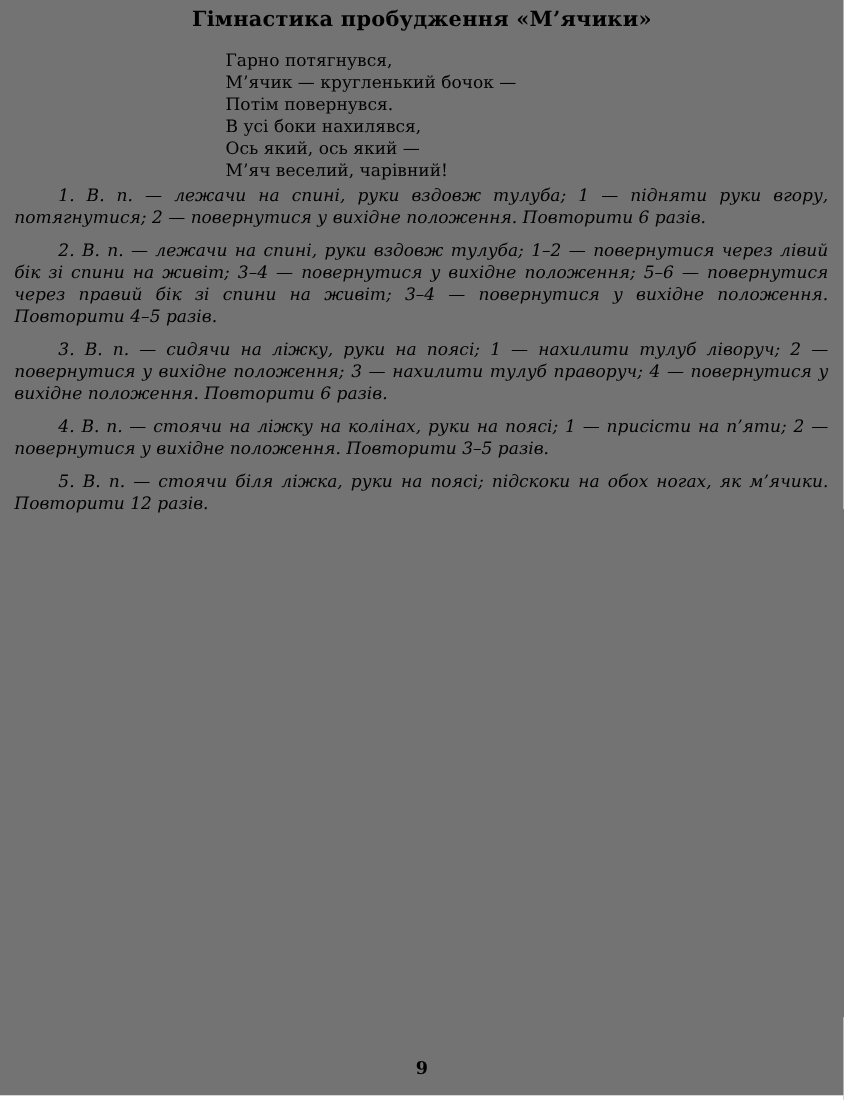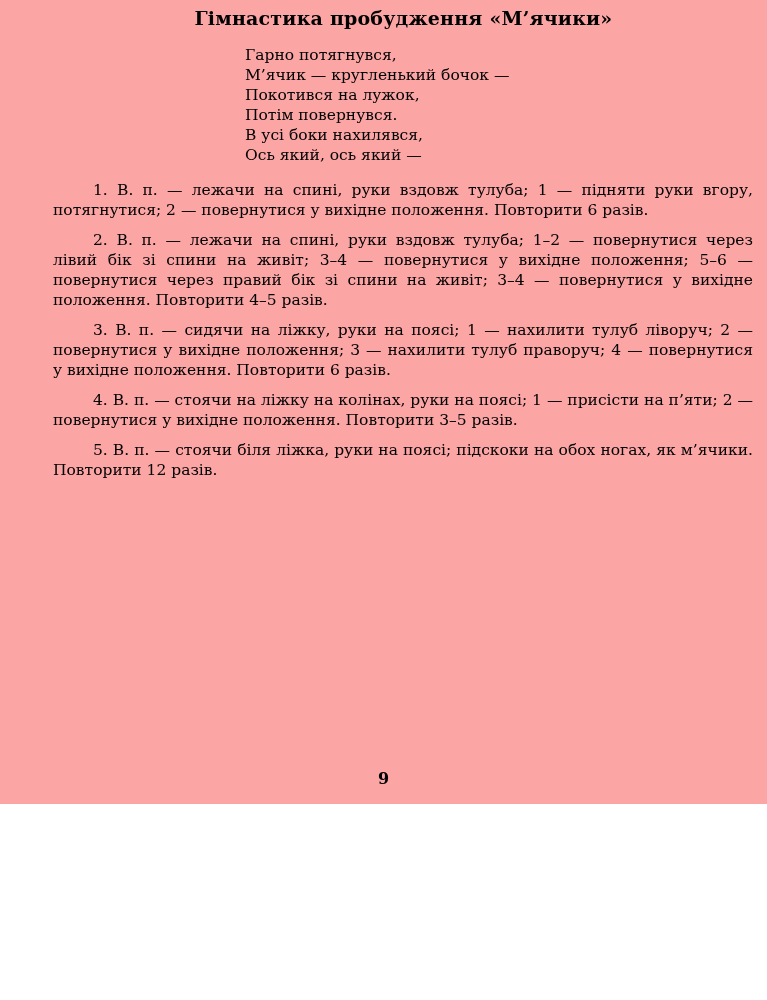"Гімнастика пробудження «М’ячики»" .page { background: #fca5a5 -> #737373; height: 804px -> 996px; padding-left: 40px -> none }
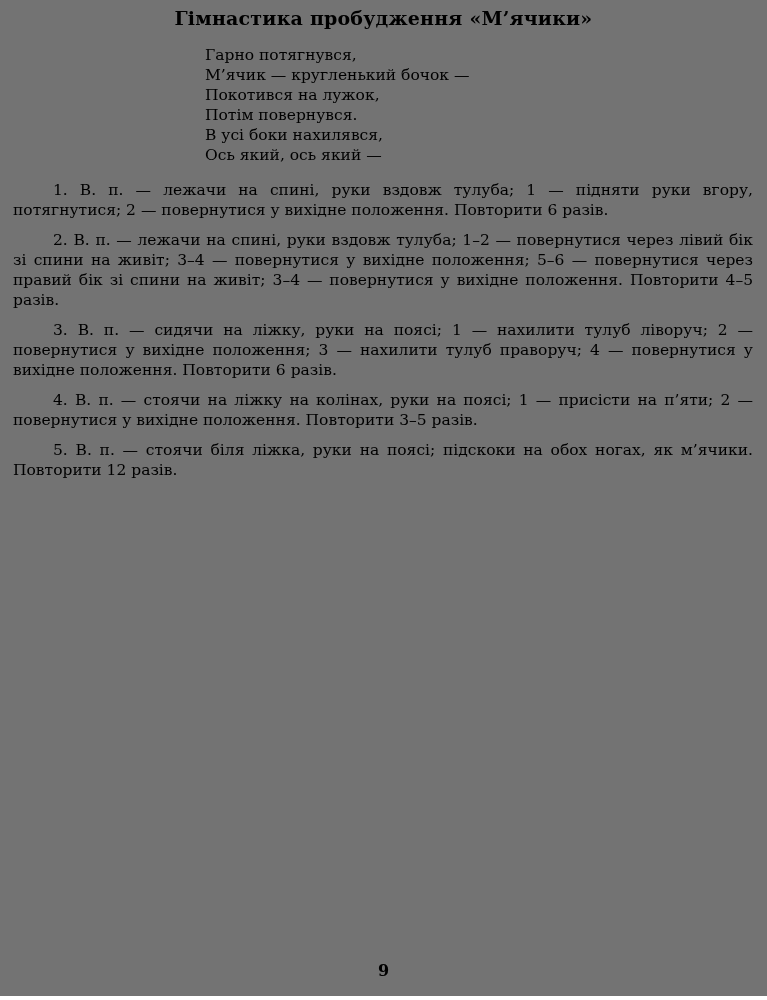"Покотився на лужок," div.poem-line { html: <div>Покотився на лужок,</div> -> none }
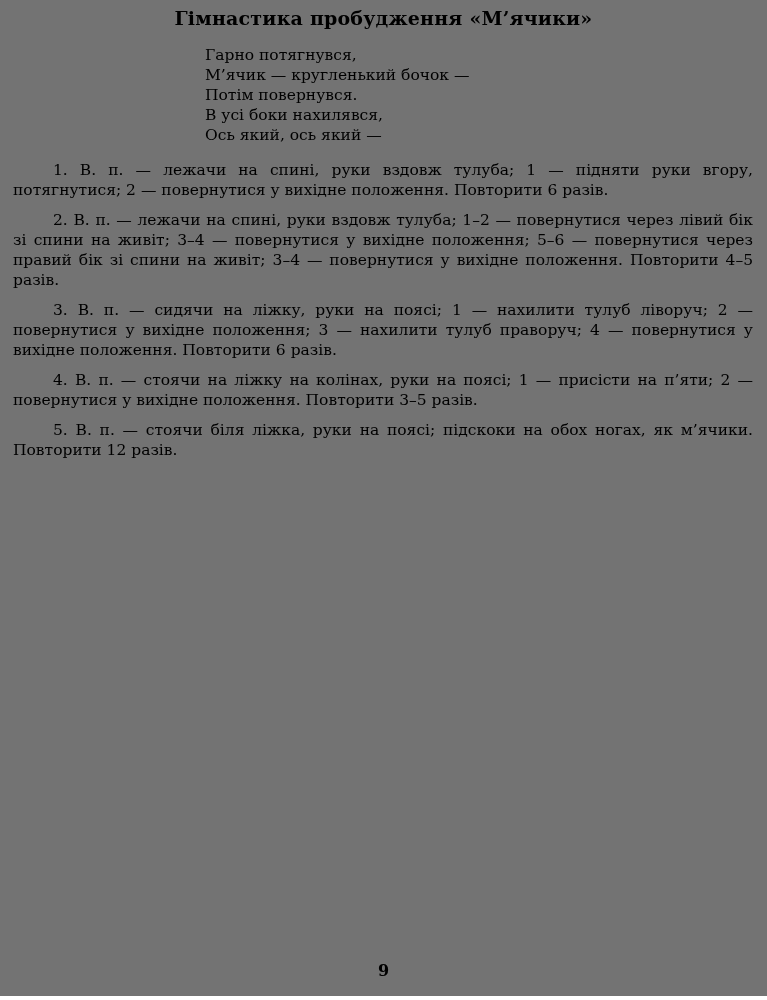"М’яч веселий, чарівний!" div.poem-line { html: none -> <div>М’яч веселий, чарівний!</div> }
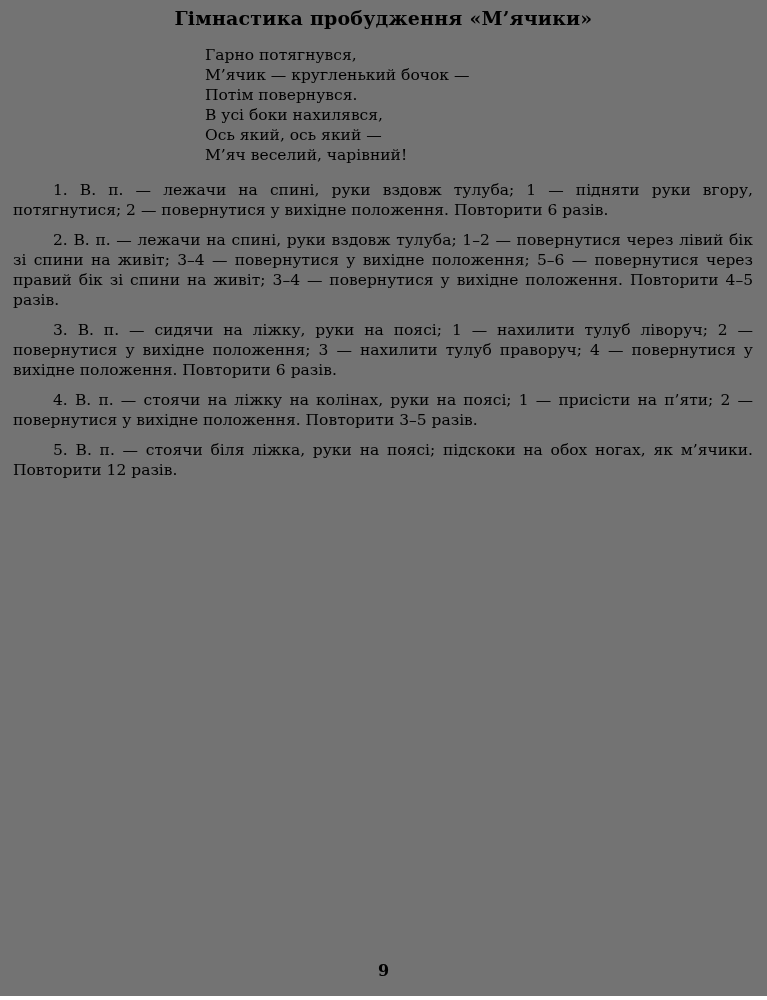"1. В. п. — лежачи" .exercises { font-style: none -> italic; margin: 15px 14px 0 13px -> 3px 14px 0 13px }
